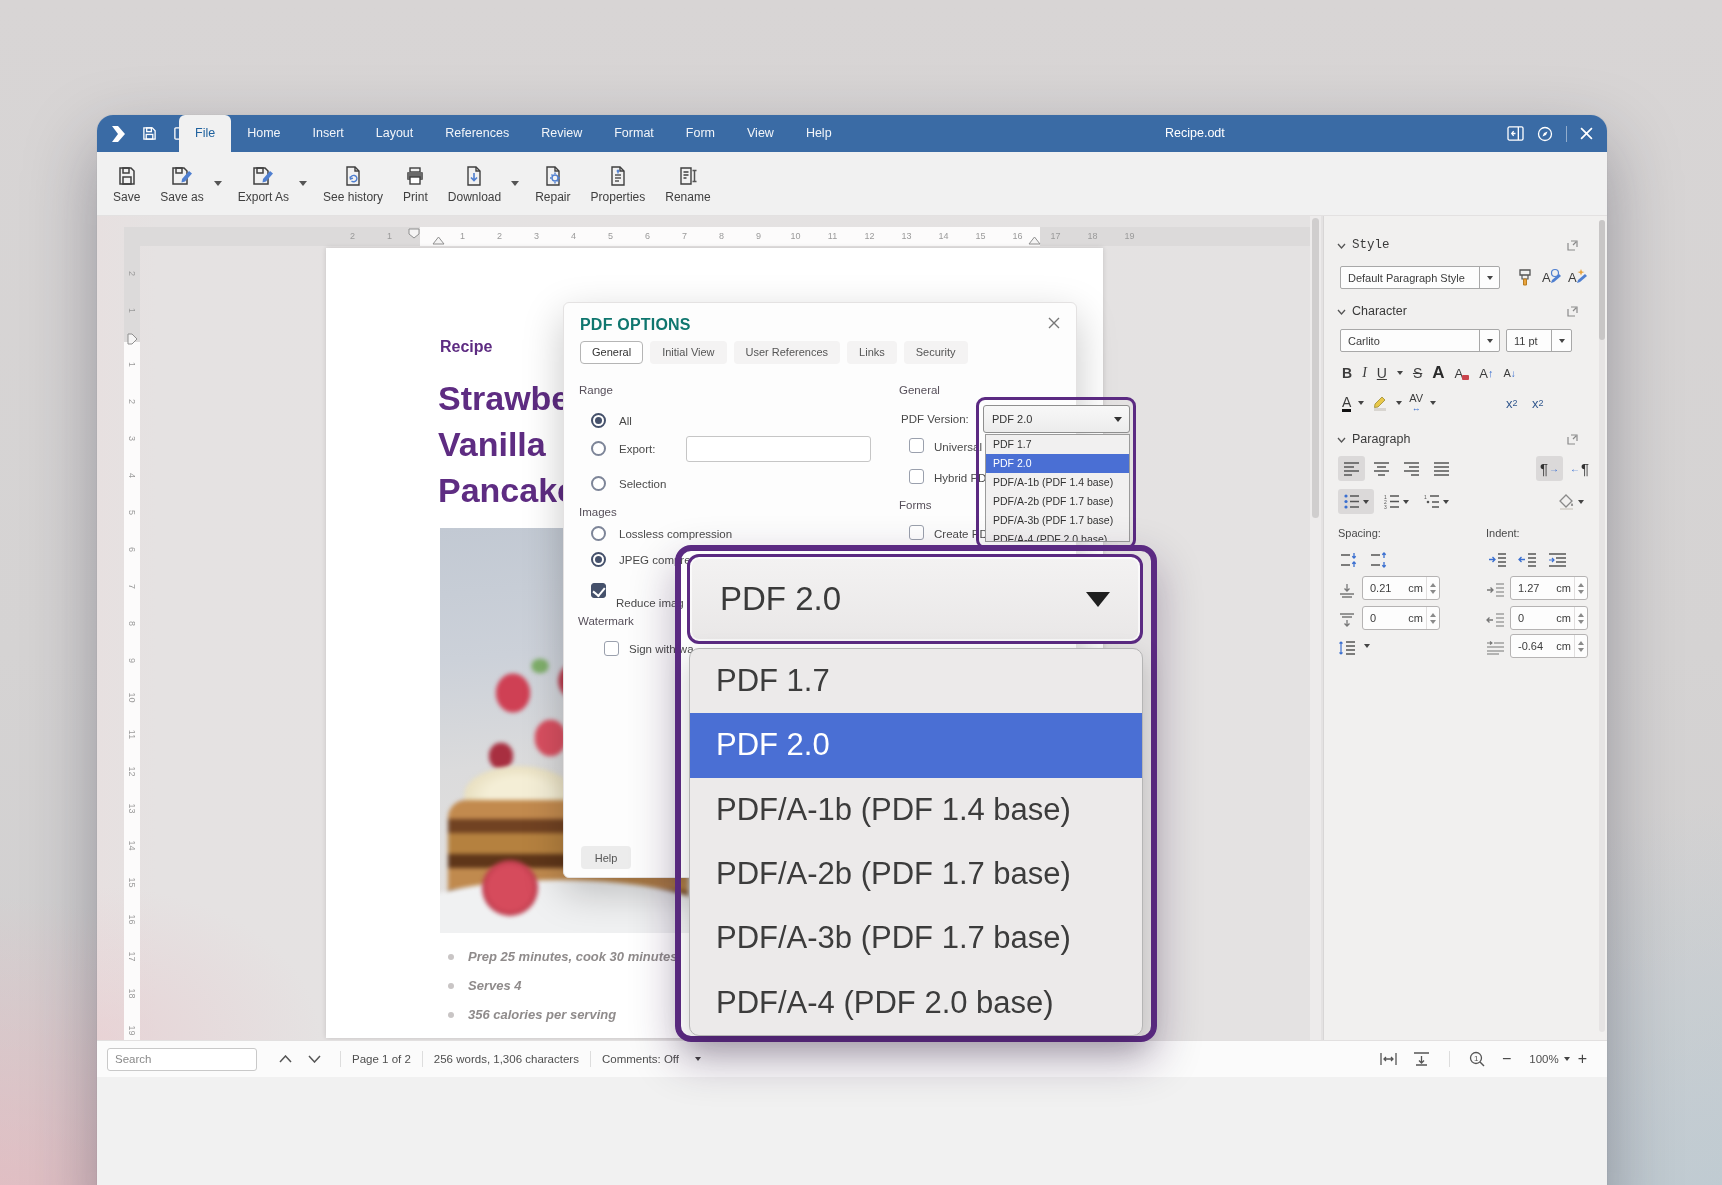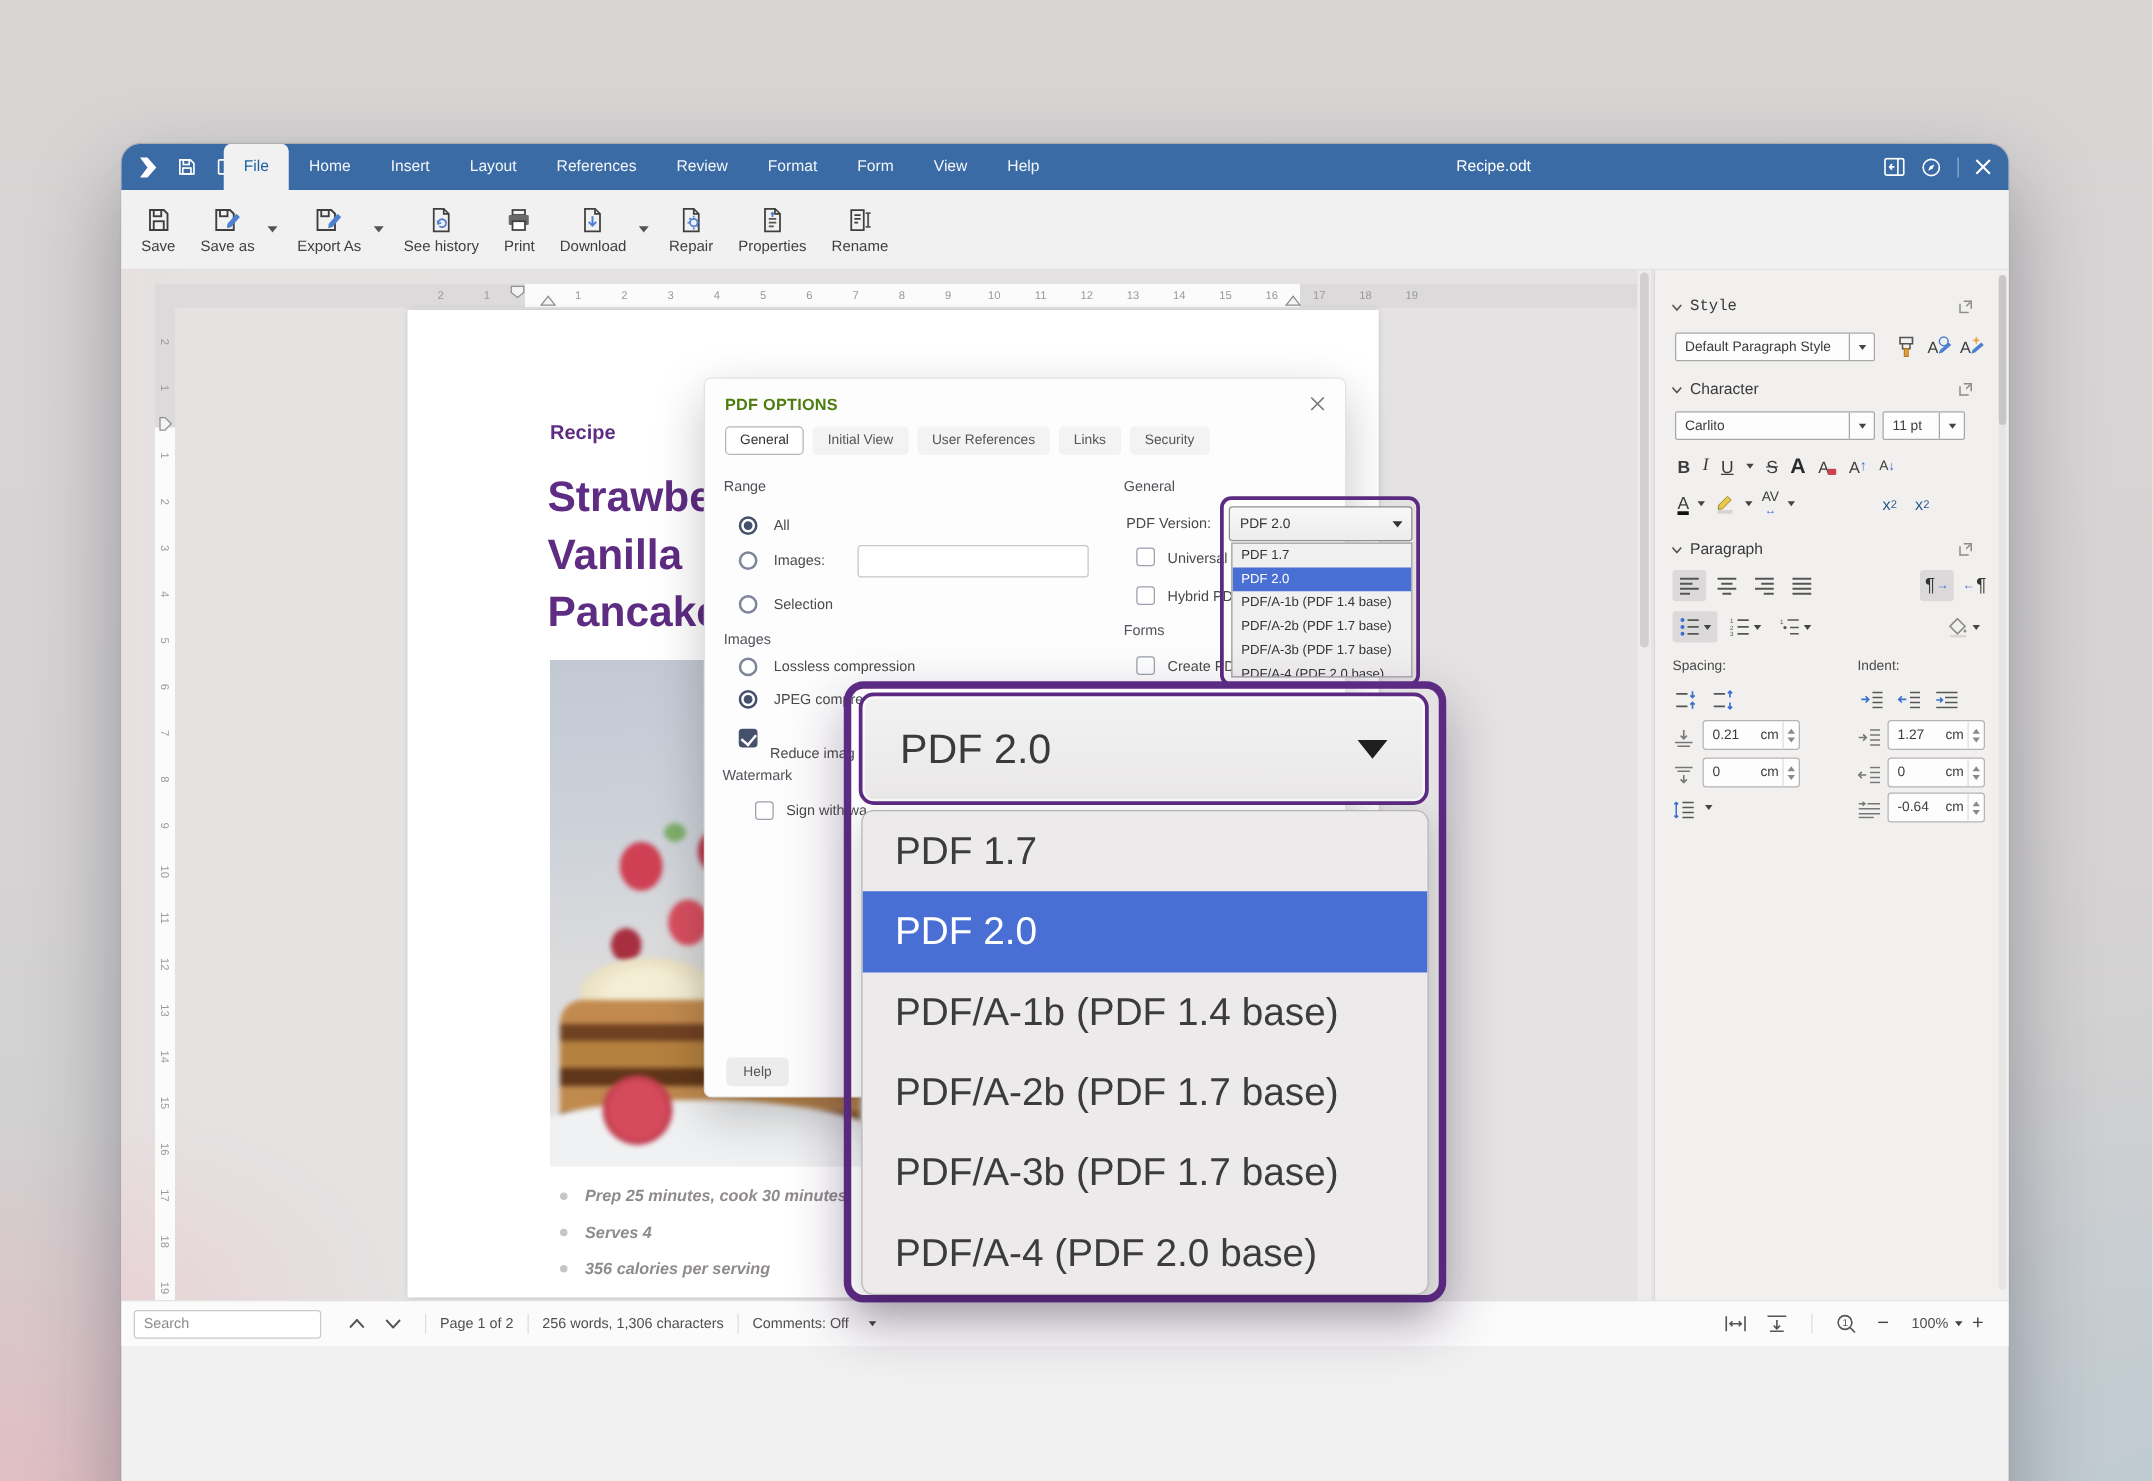"PDF OPTIONS" .dlg-title { color: #4d7c0f -> #0f766e; font-size: 13px -> 16px }
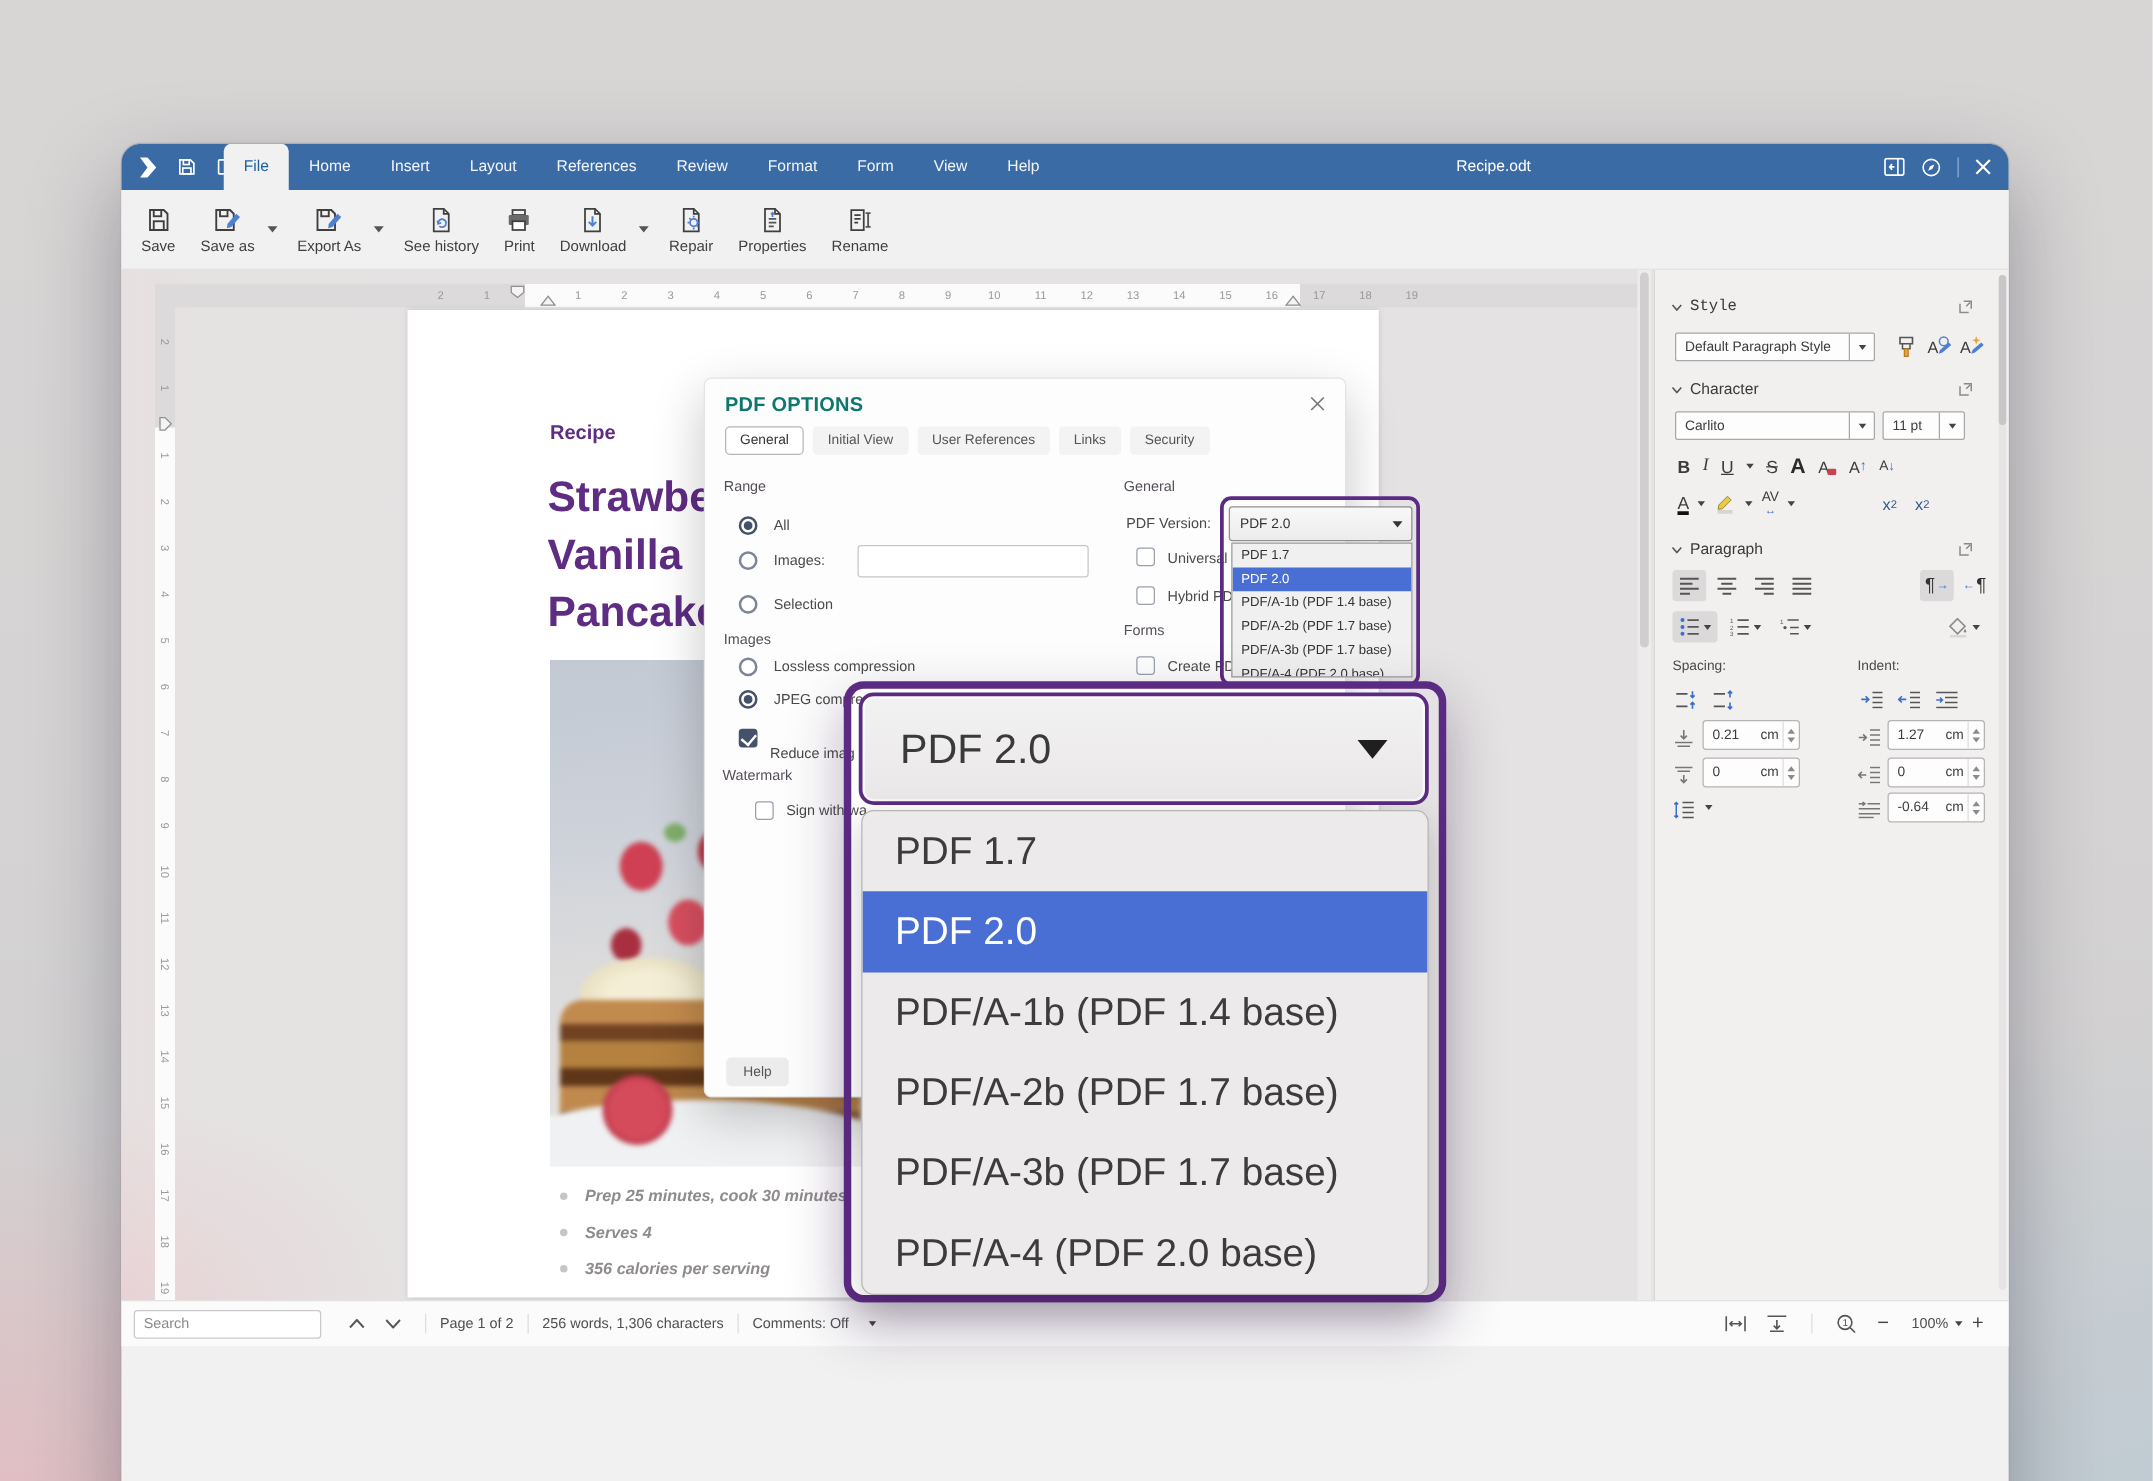"Images:" span.dtext { text: Images -> Export }
